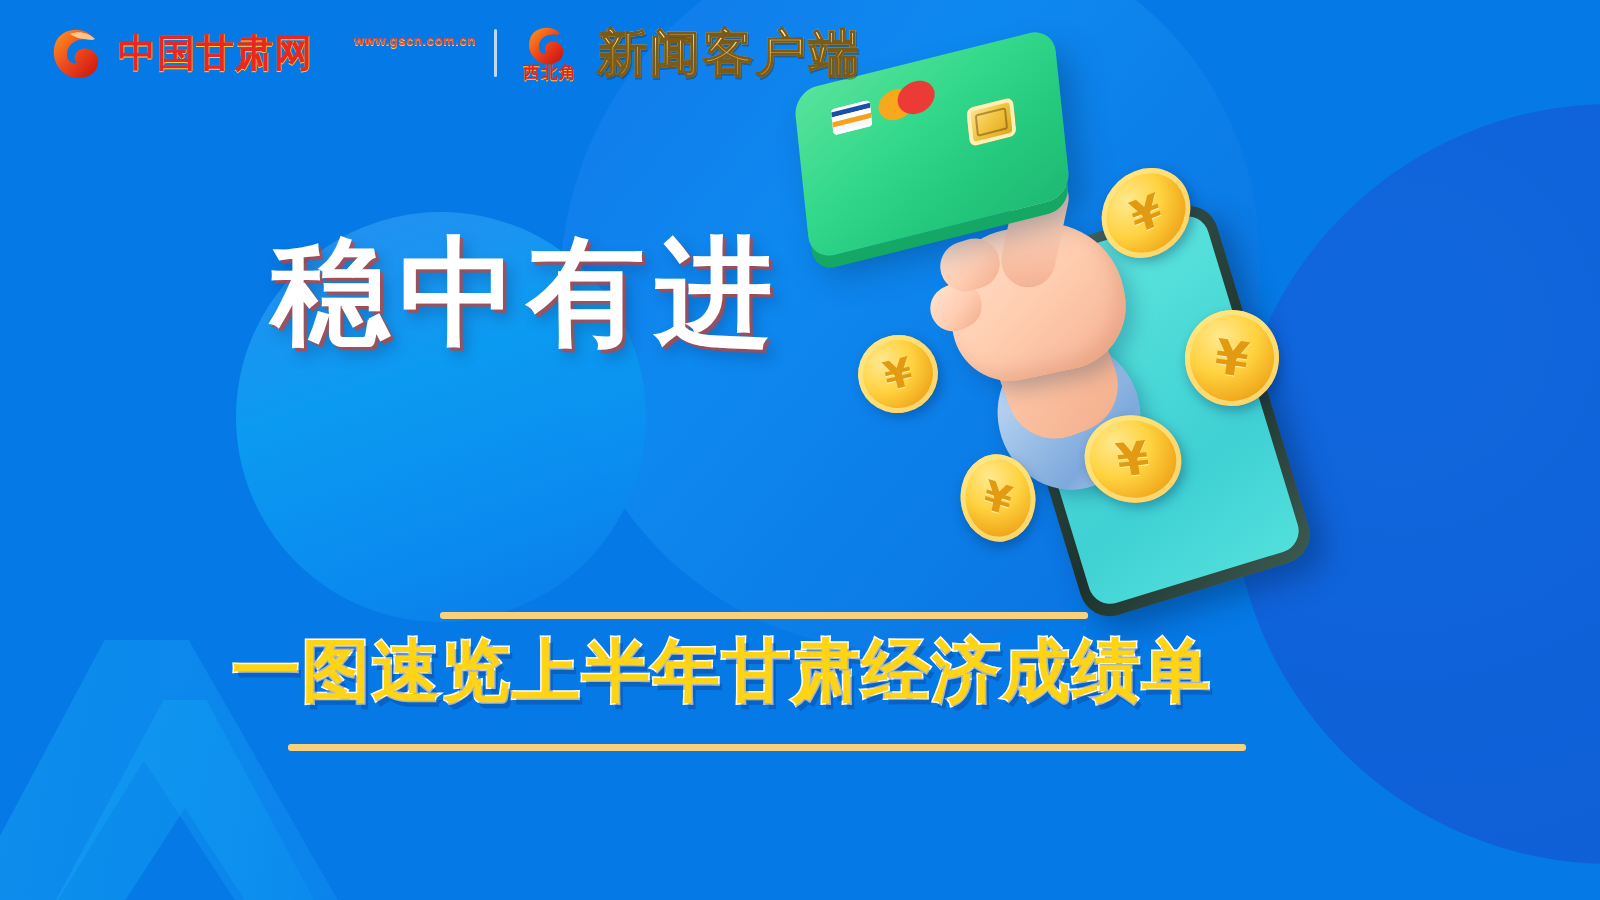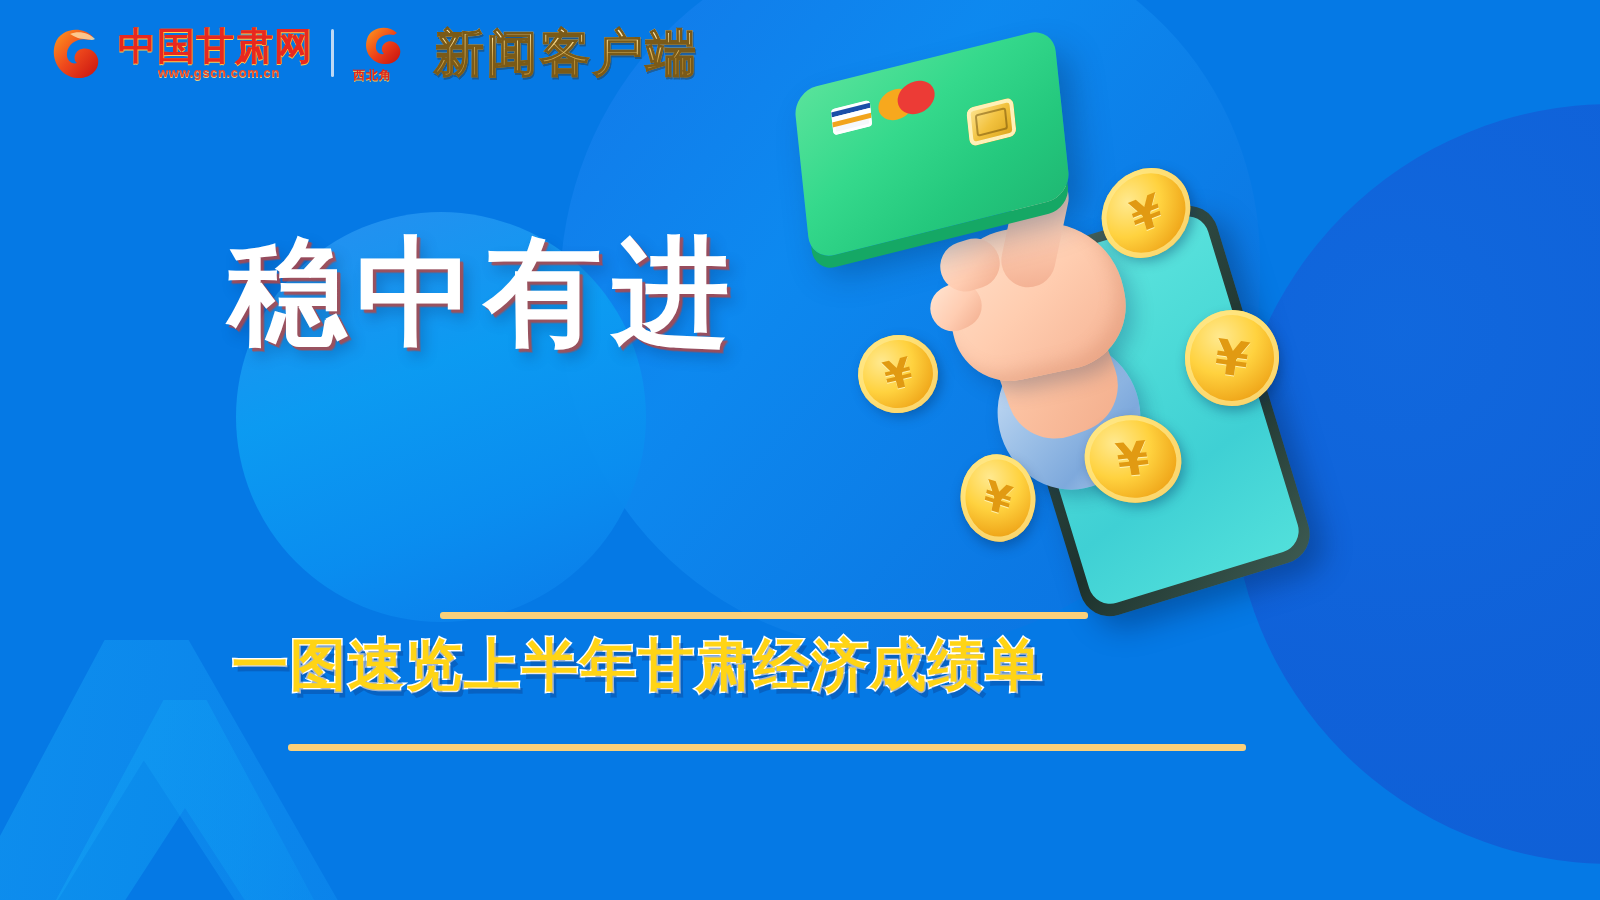"中国甘肃网" .brand-cn { flex-direction: column -> row }
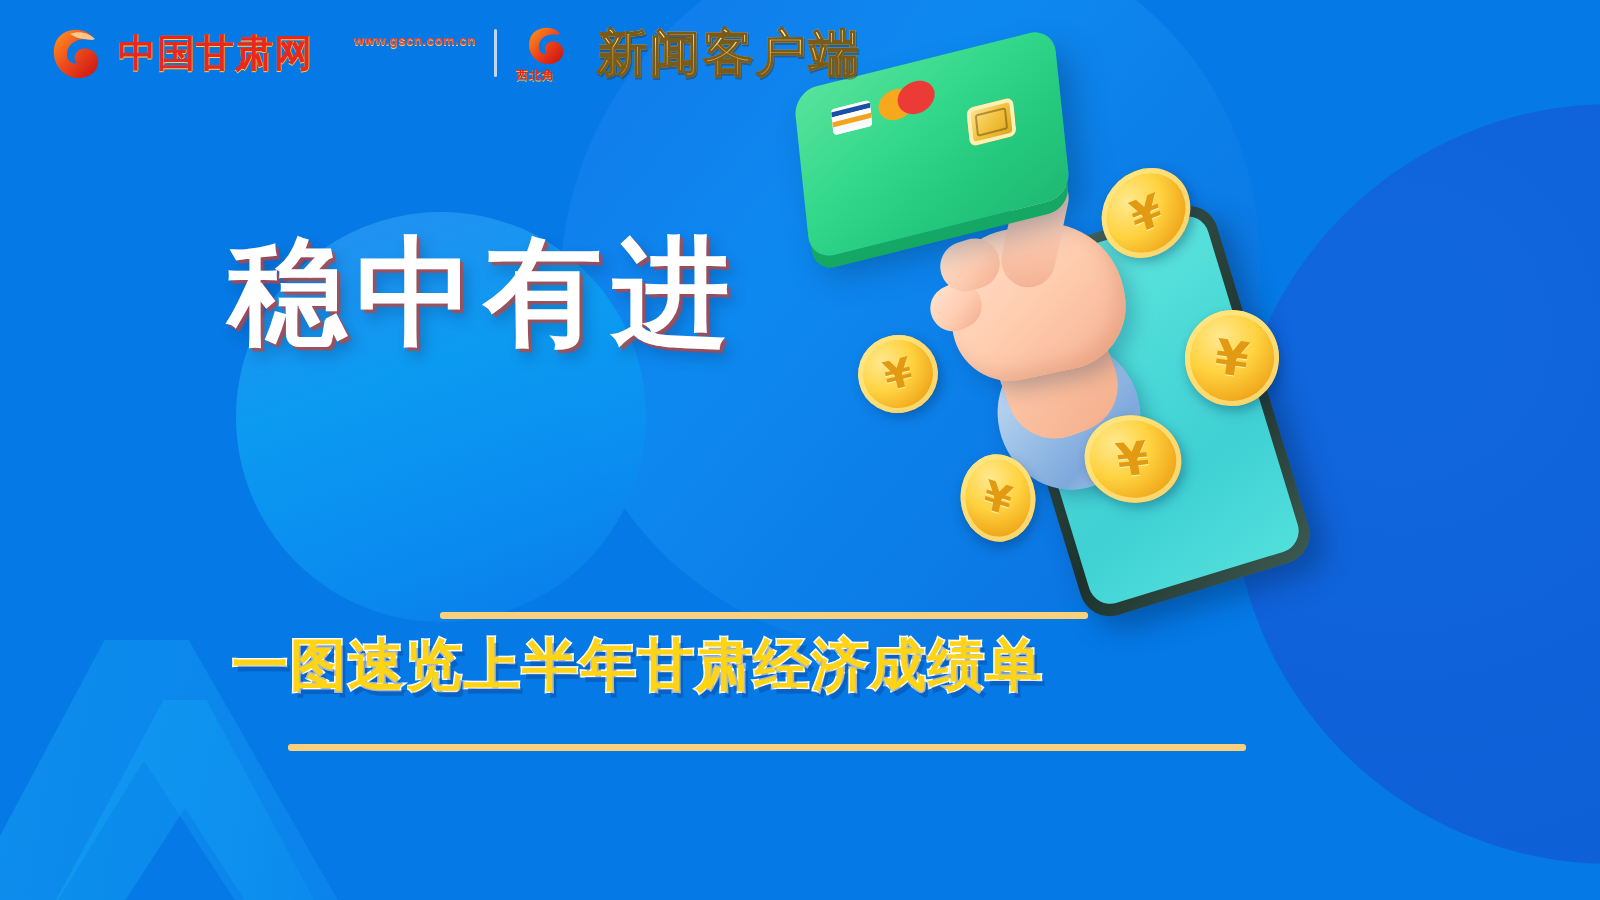"西北角" .xbj-label { font-size: 12px -> 17px; left: 1px -> 8px }
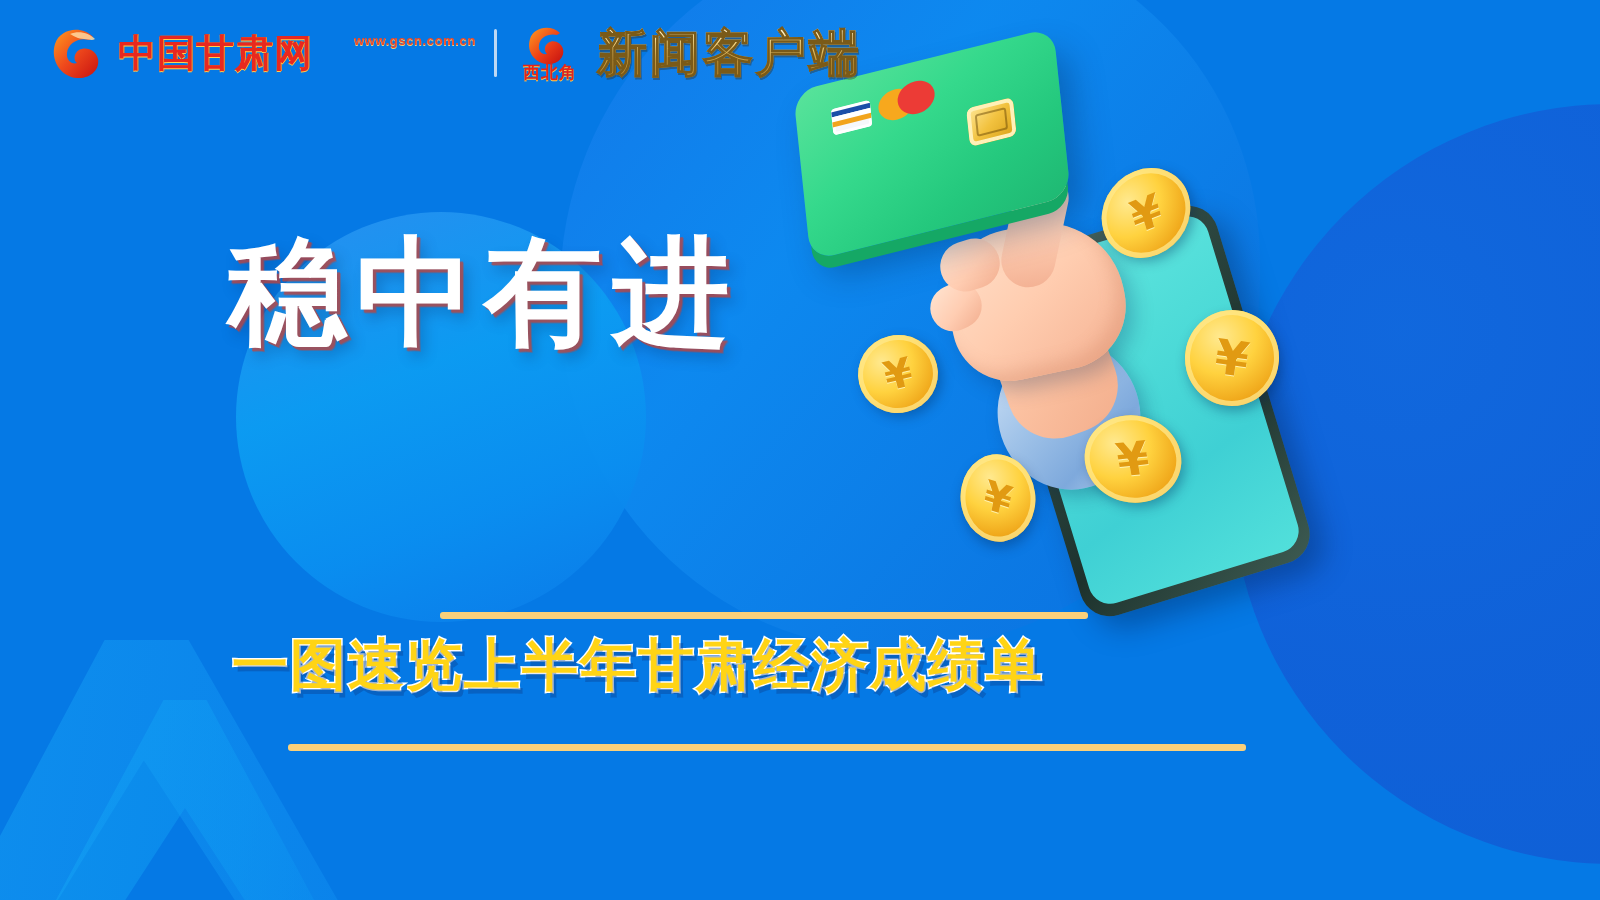"稳中有进" .hl-line { margin-left: none -> 43px }
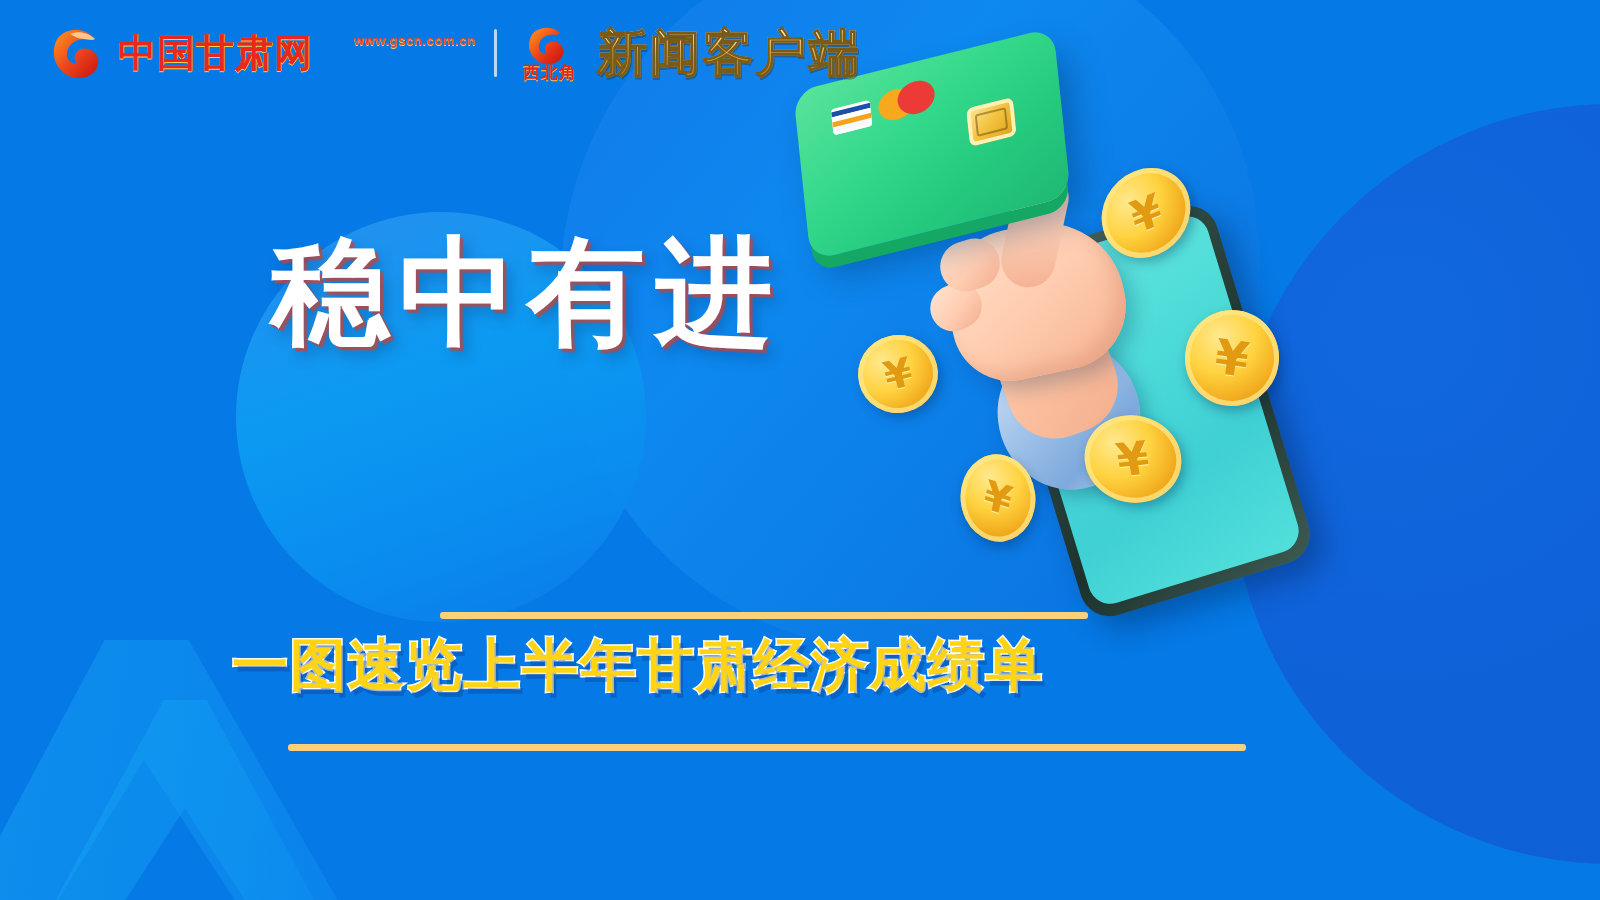"一图速览上半年甘肃经济成绩单" .subtitle { font-size: 56px -> 68px }
